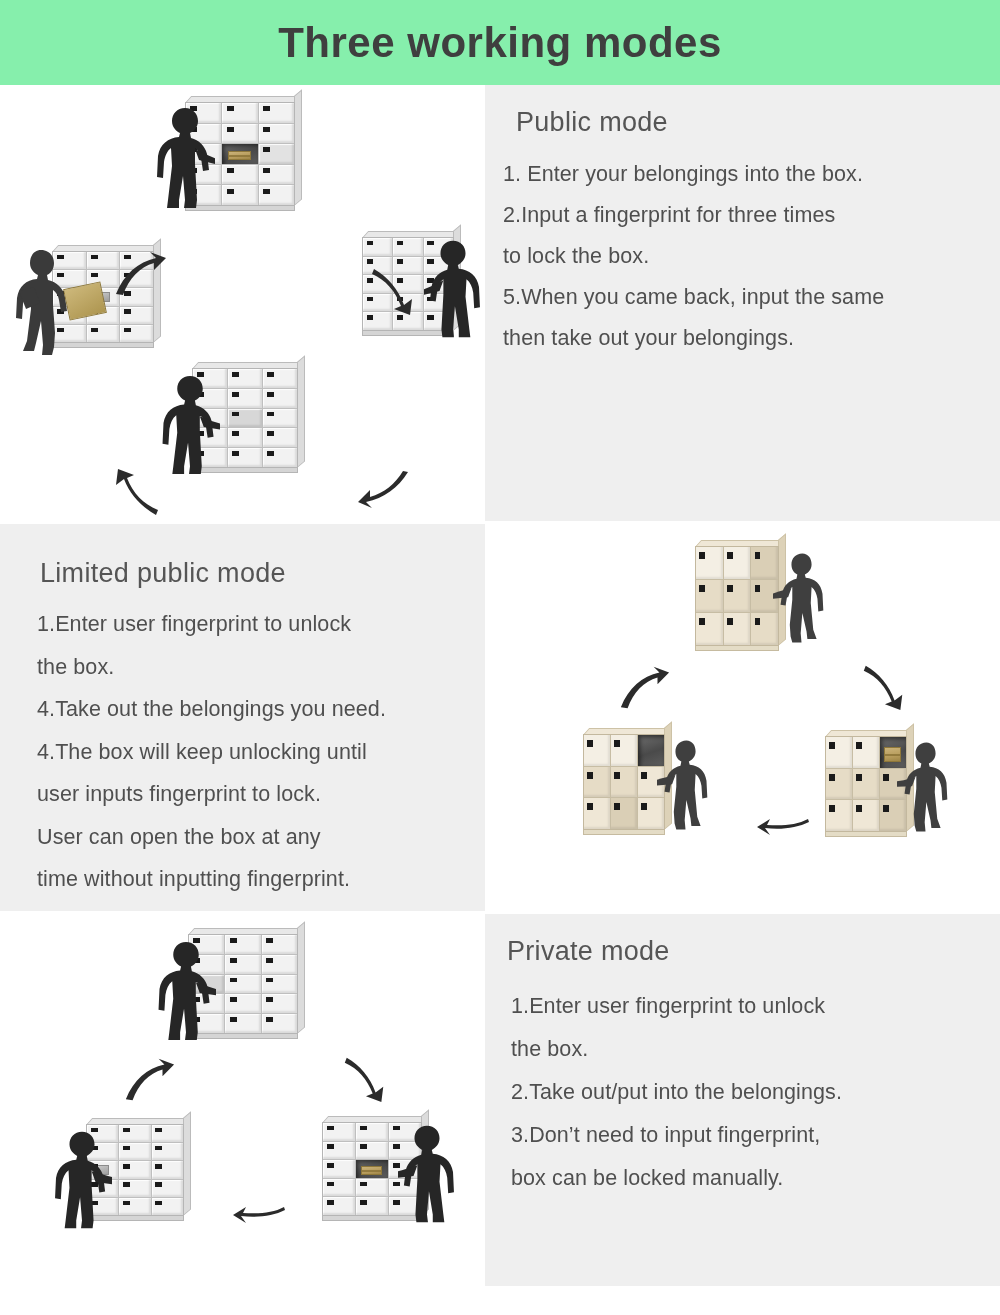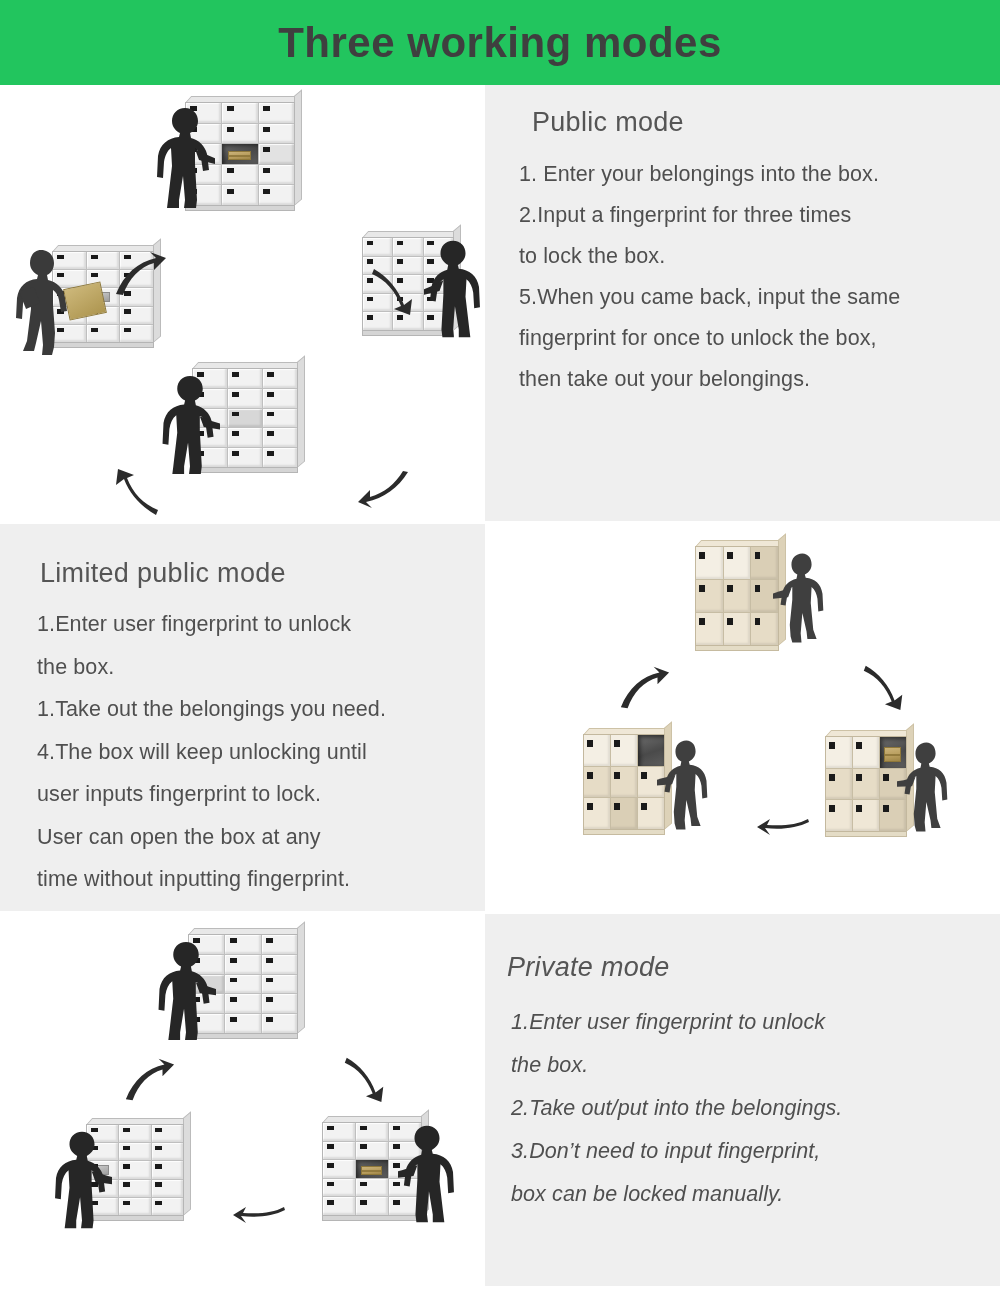"Three working modes" .title-bar { background: #22c55e -> #86efac }
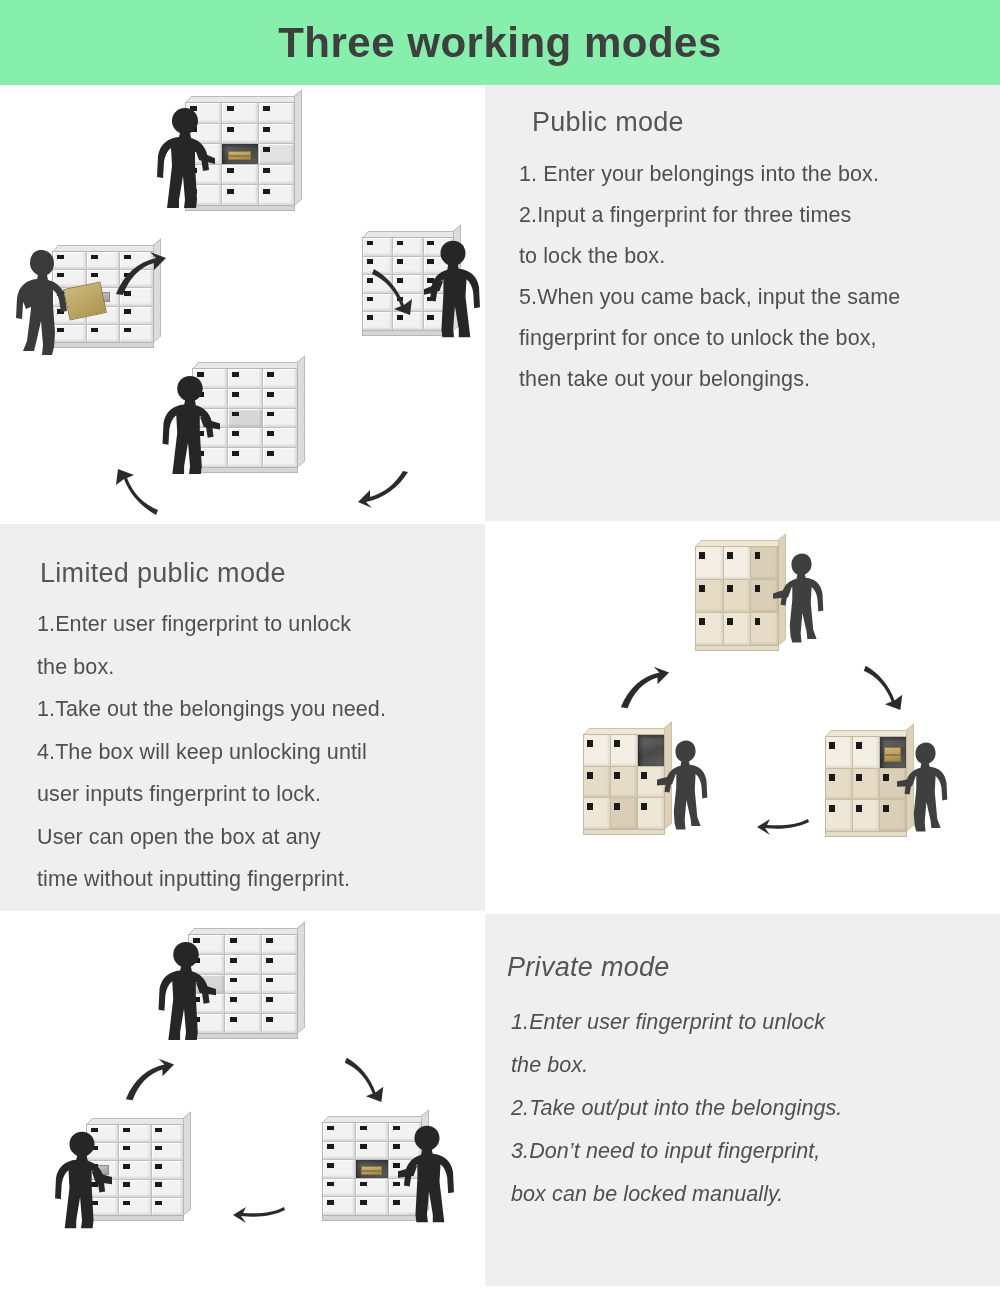"Public mode" .tb-public { padding-left: 34px -> 18px }
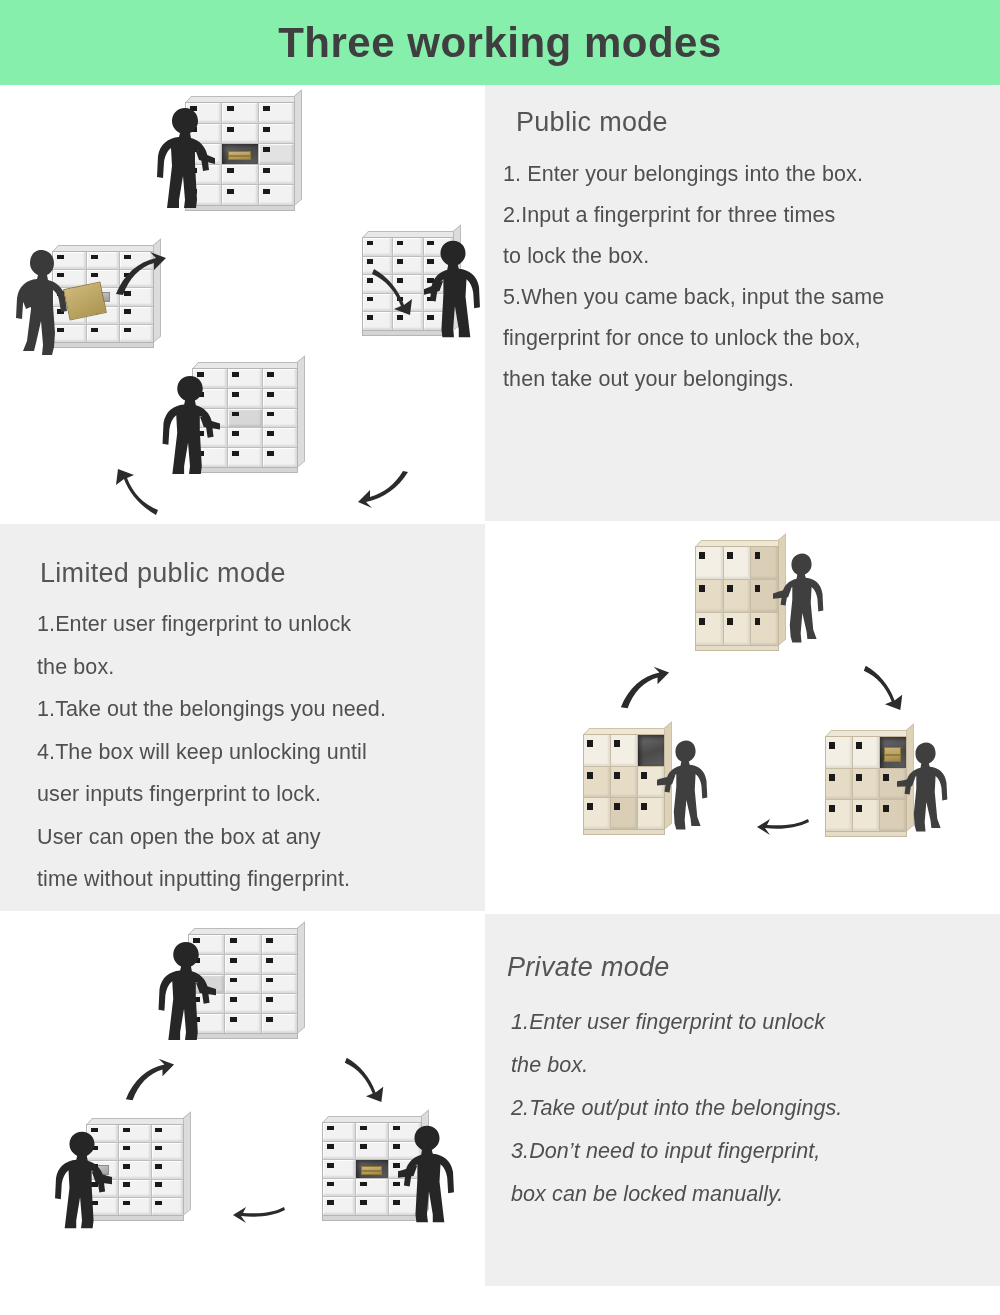"fingerprint for once to unlock" div.line { html: <div>fingerprint for once to unlock the box,</div> -> none }
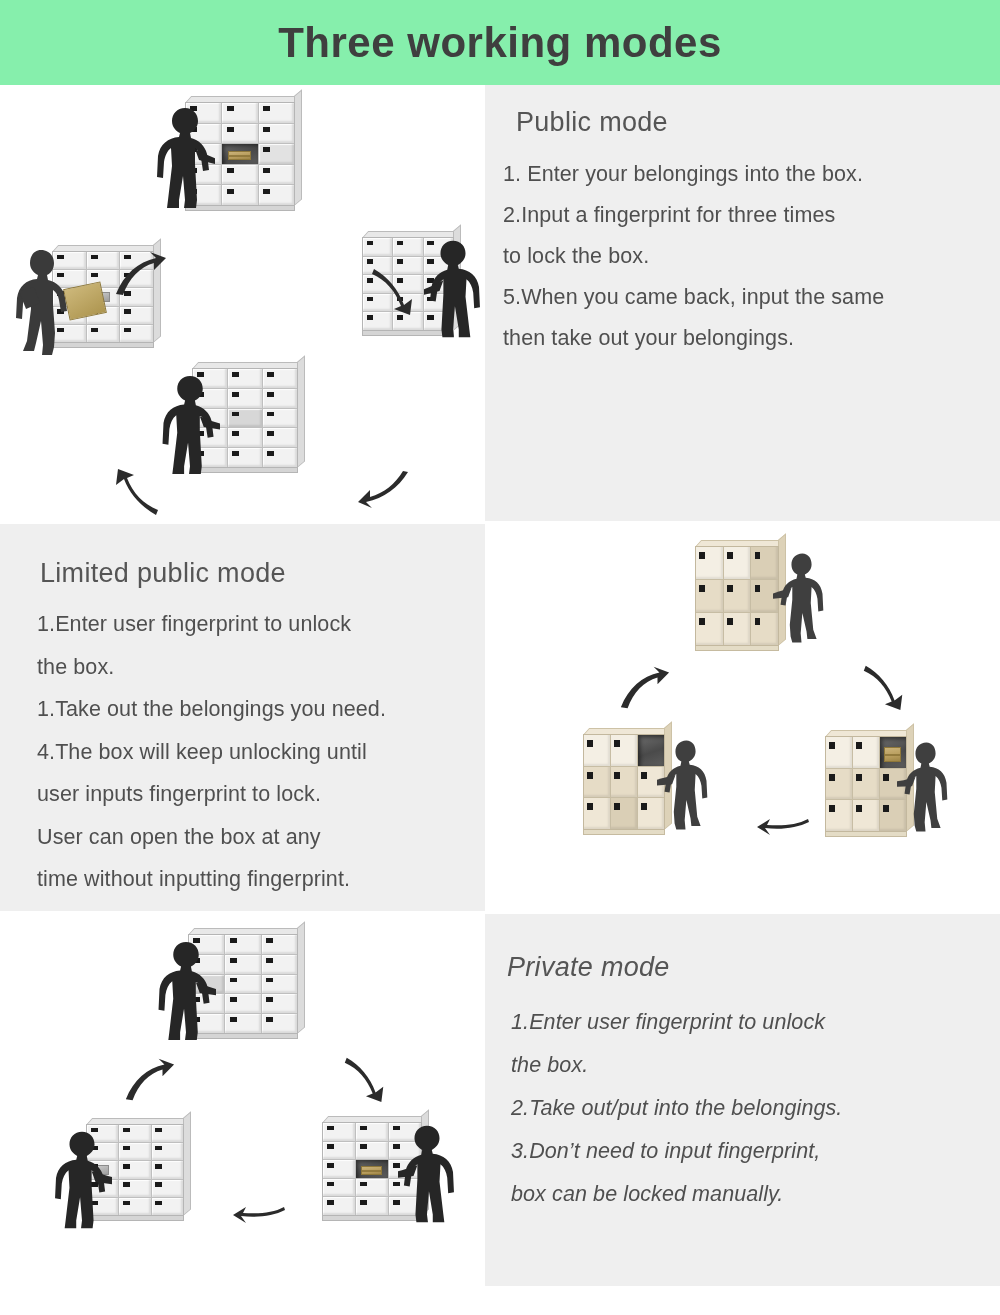"1.Take out the belongings you" div.line { text: 1.Take -> 4.Take }
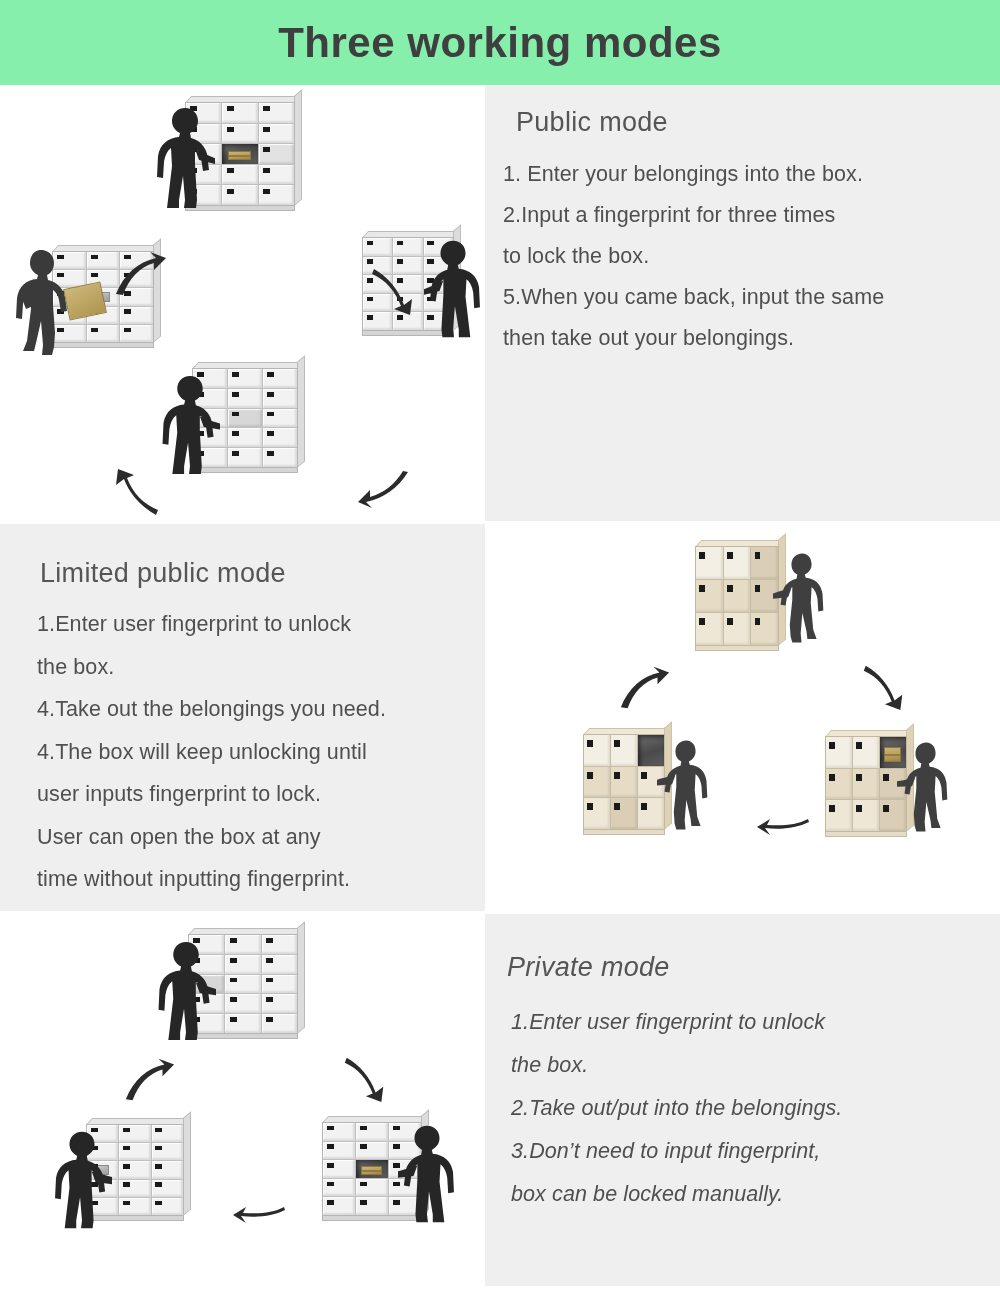"Private mode" .tb-private { font-style: italic -> none; padding-top: 38px -> 22px }
